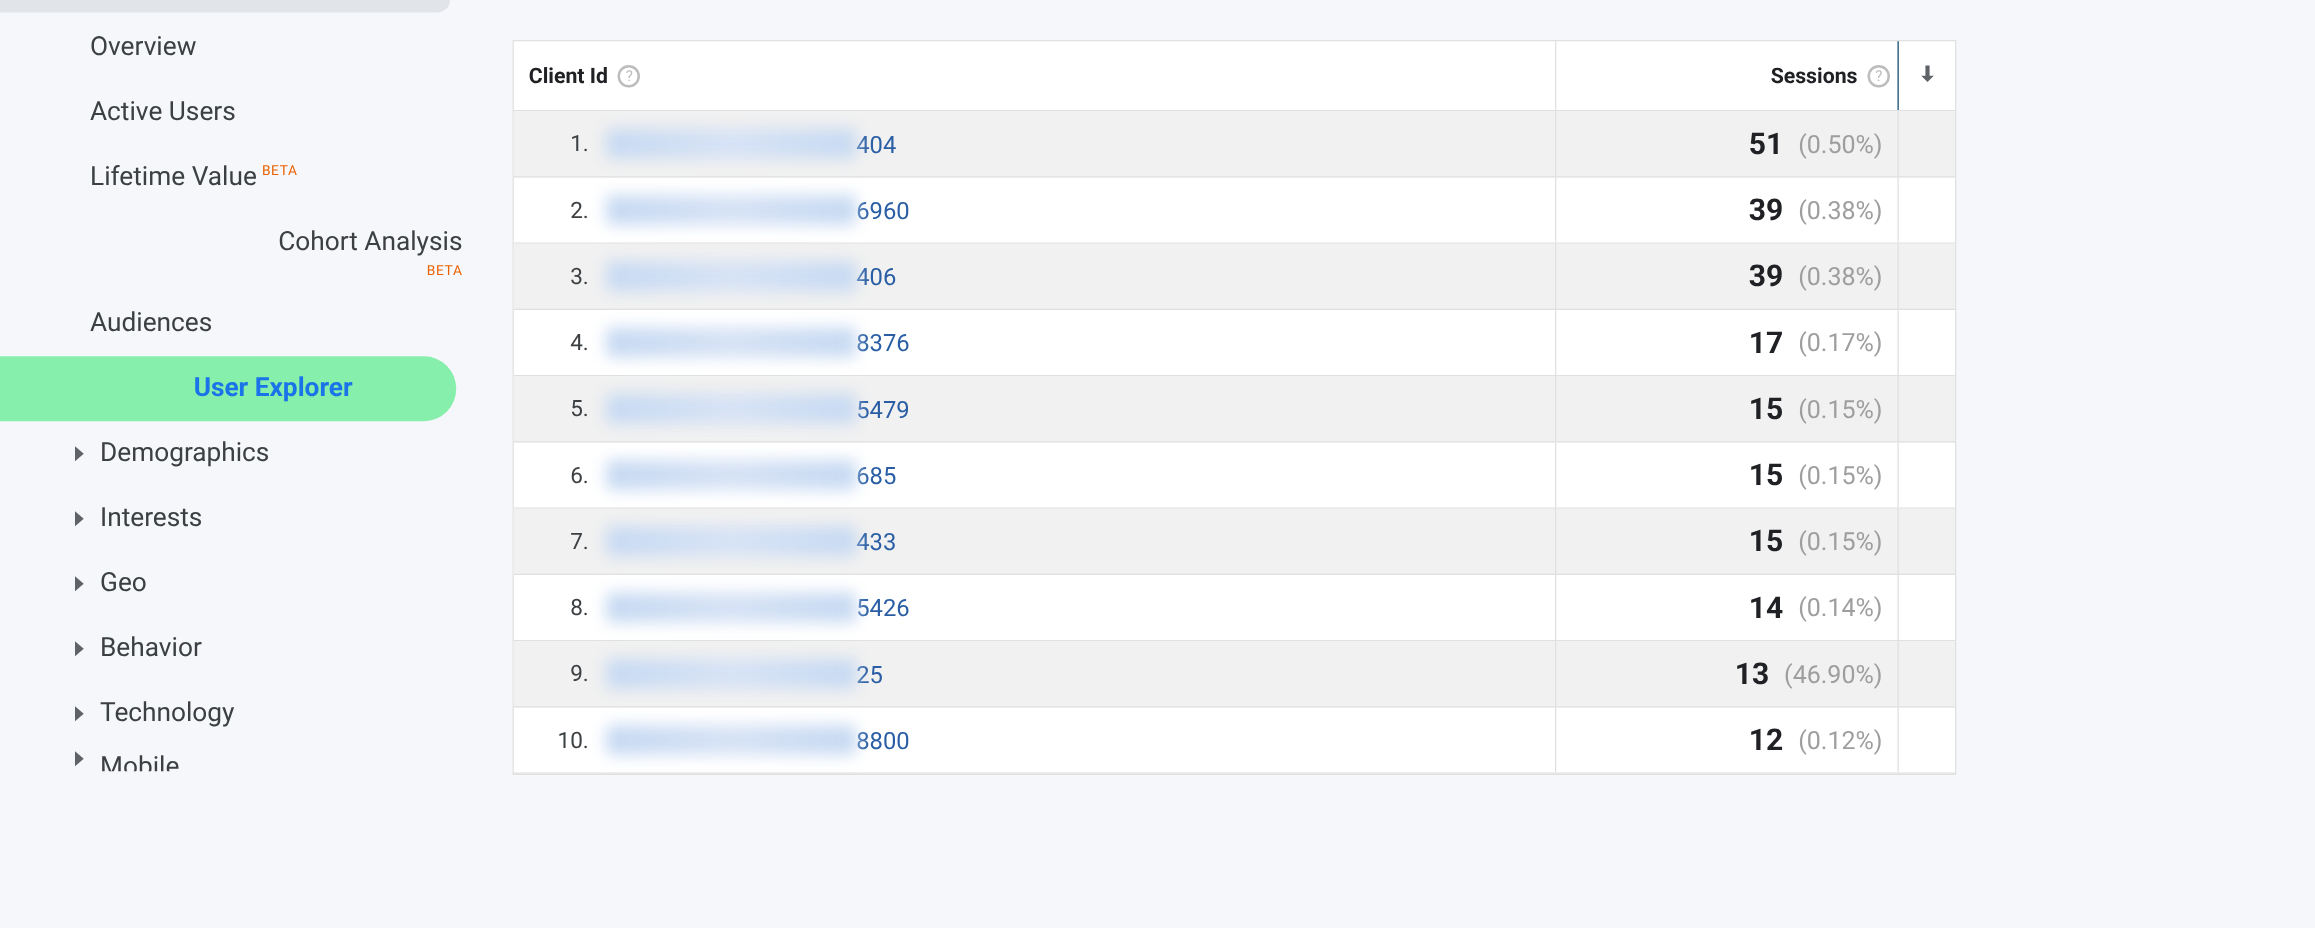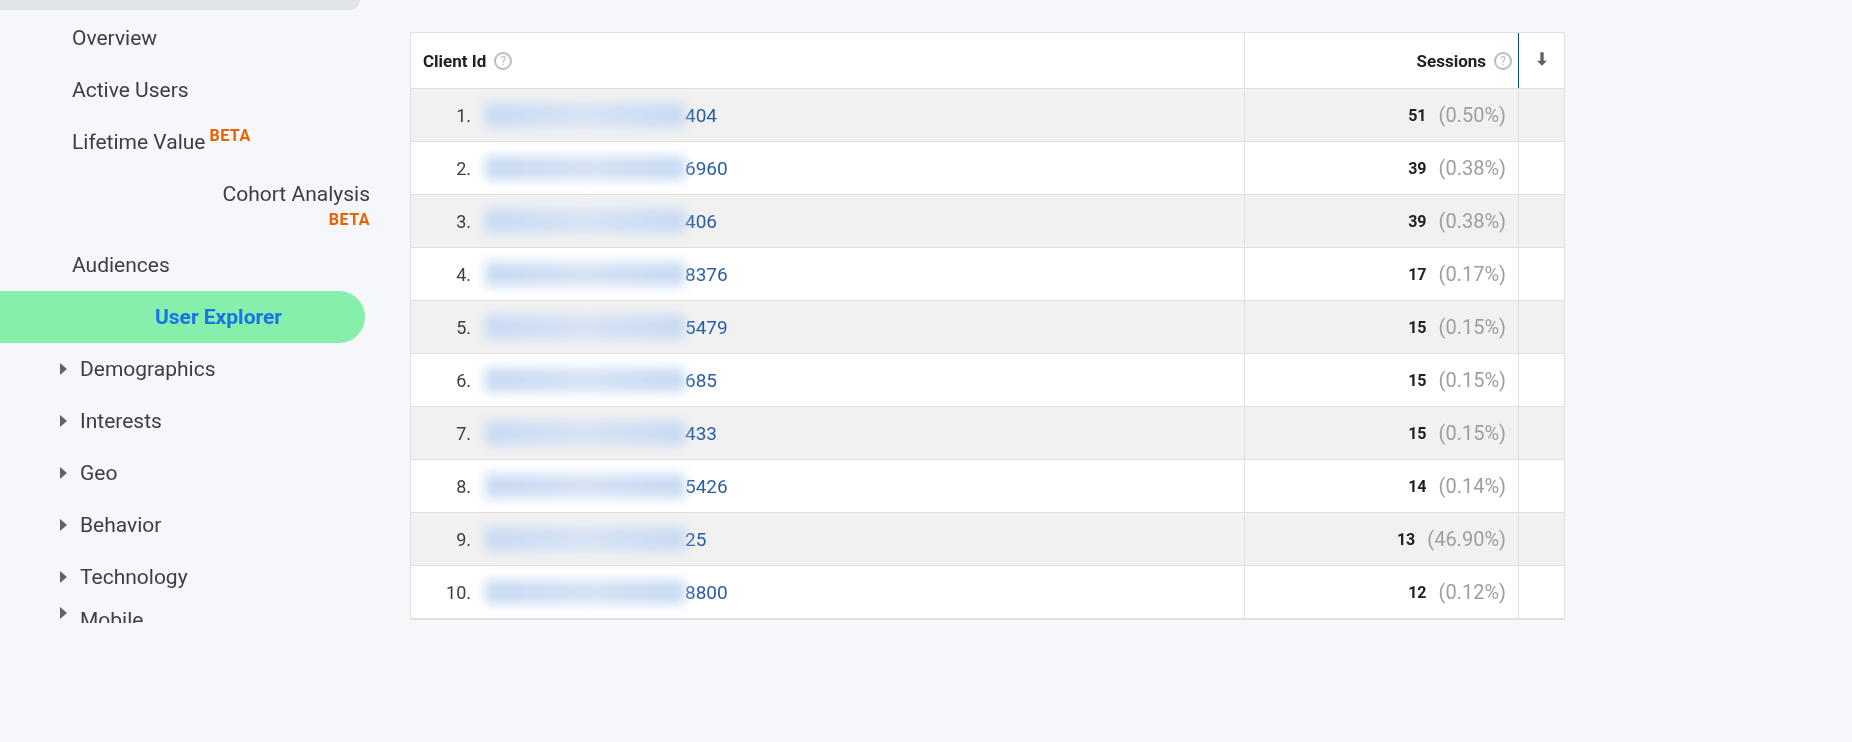"51" .cell-sessions .val { font-size: 16px -> 24px }
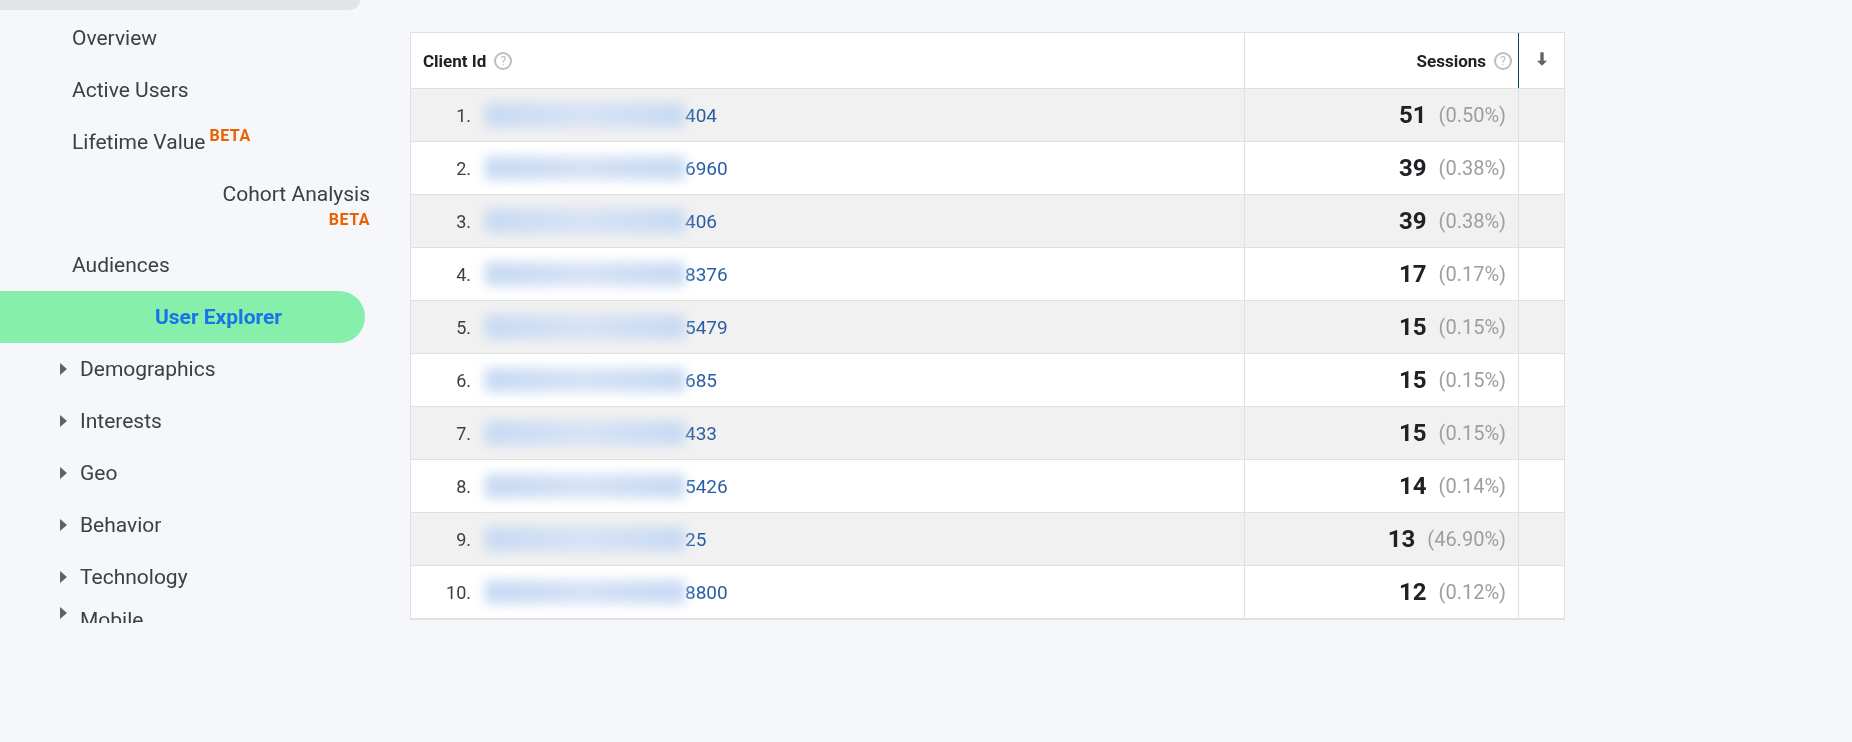"BETA" .nav-item .badge { font-size: 16px -> 11px; font-weight: 700 -> 400 }
